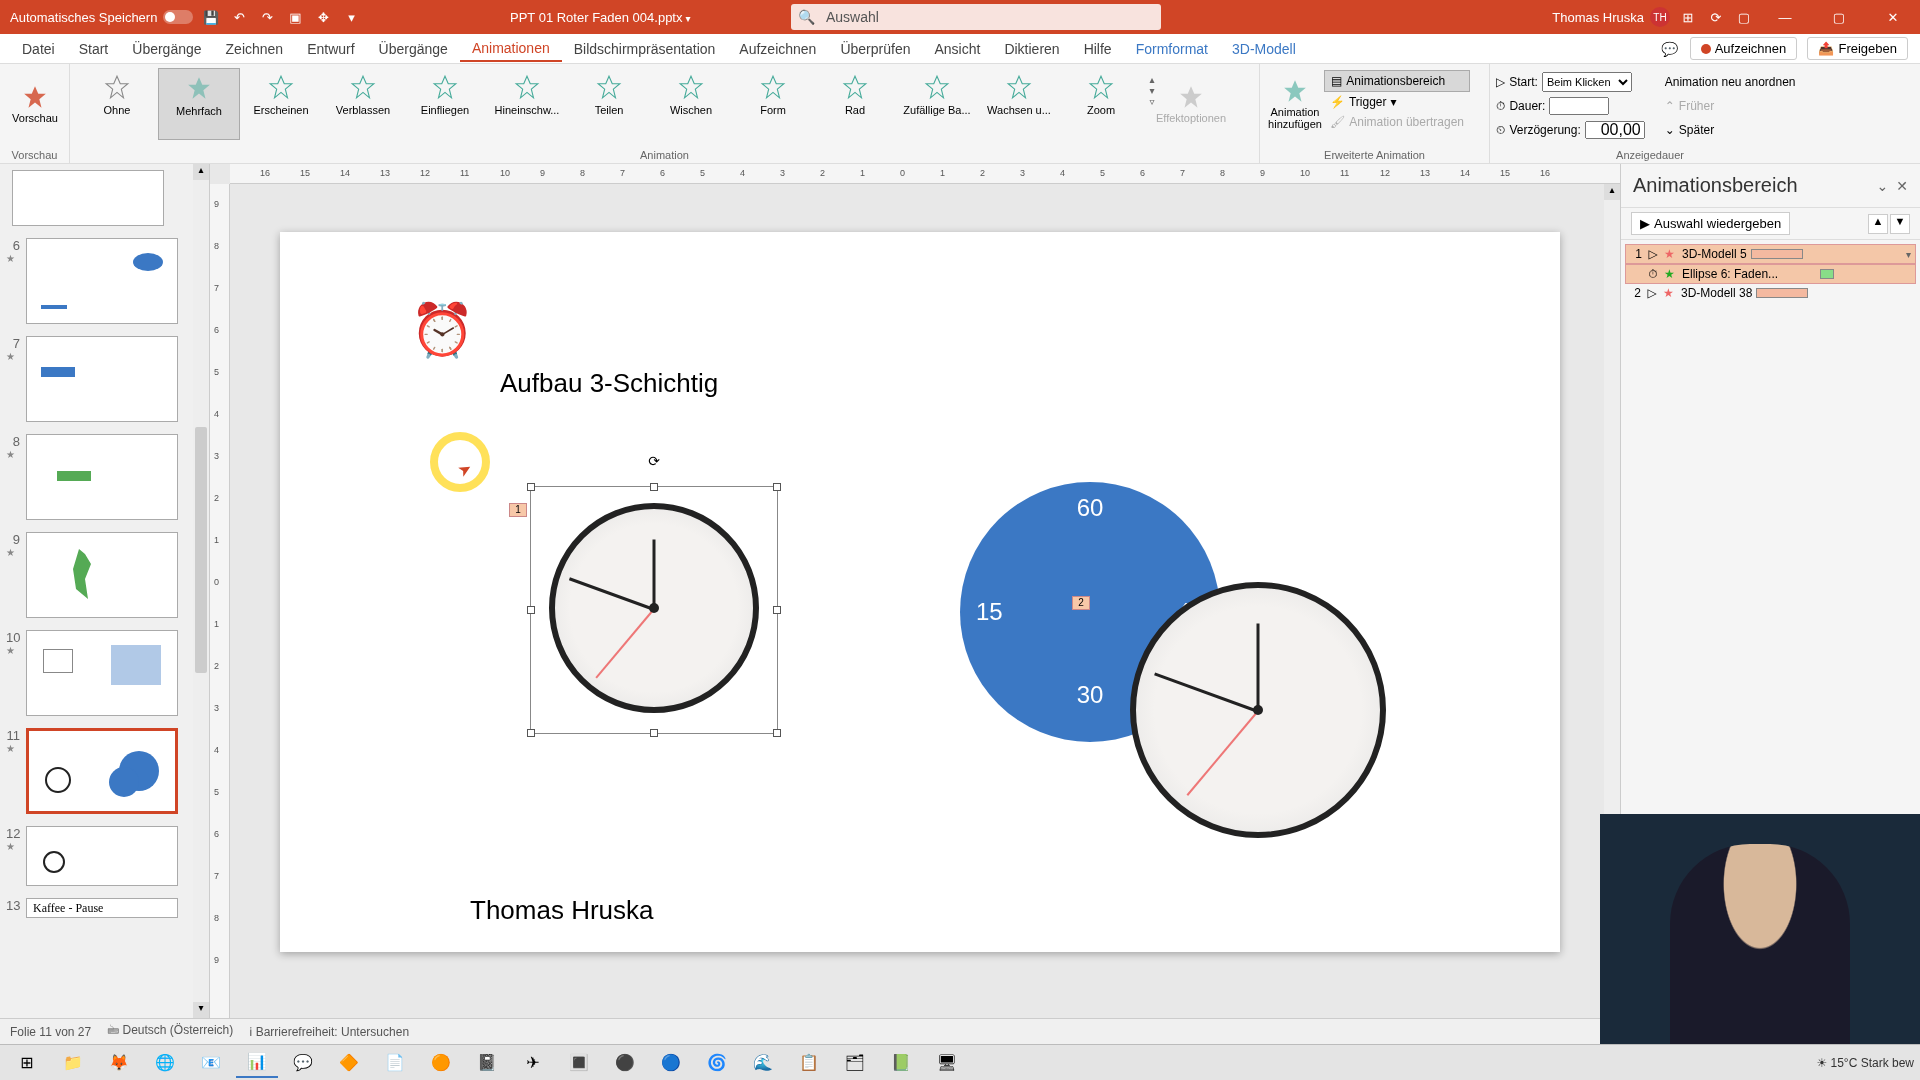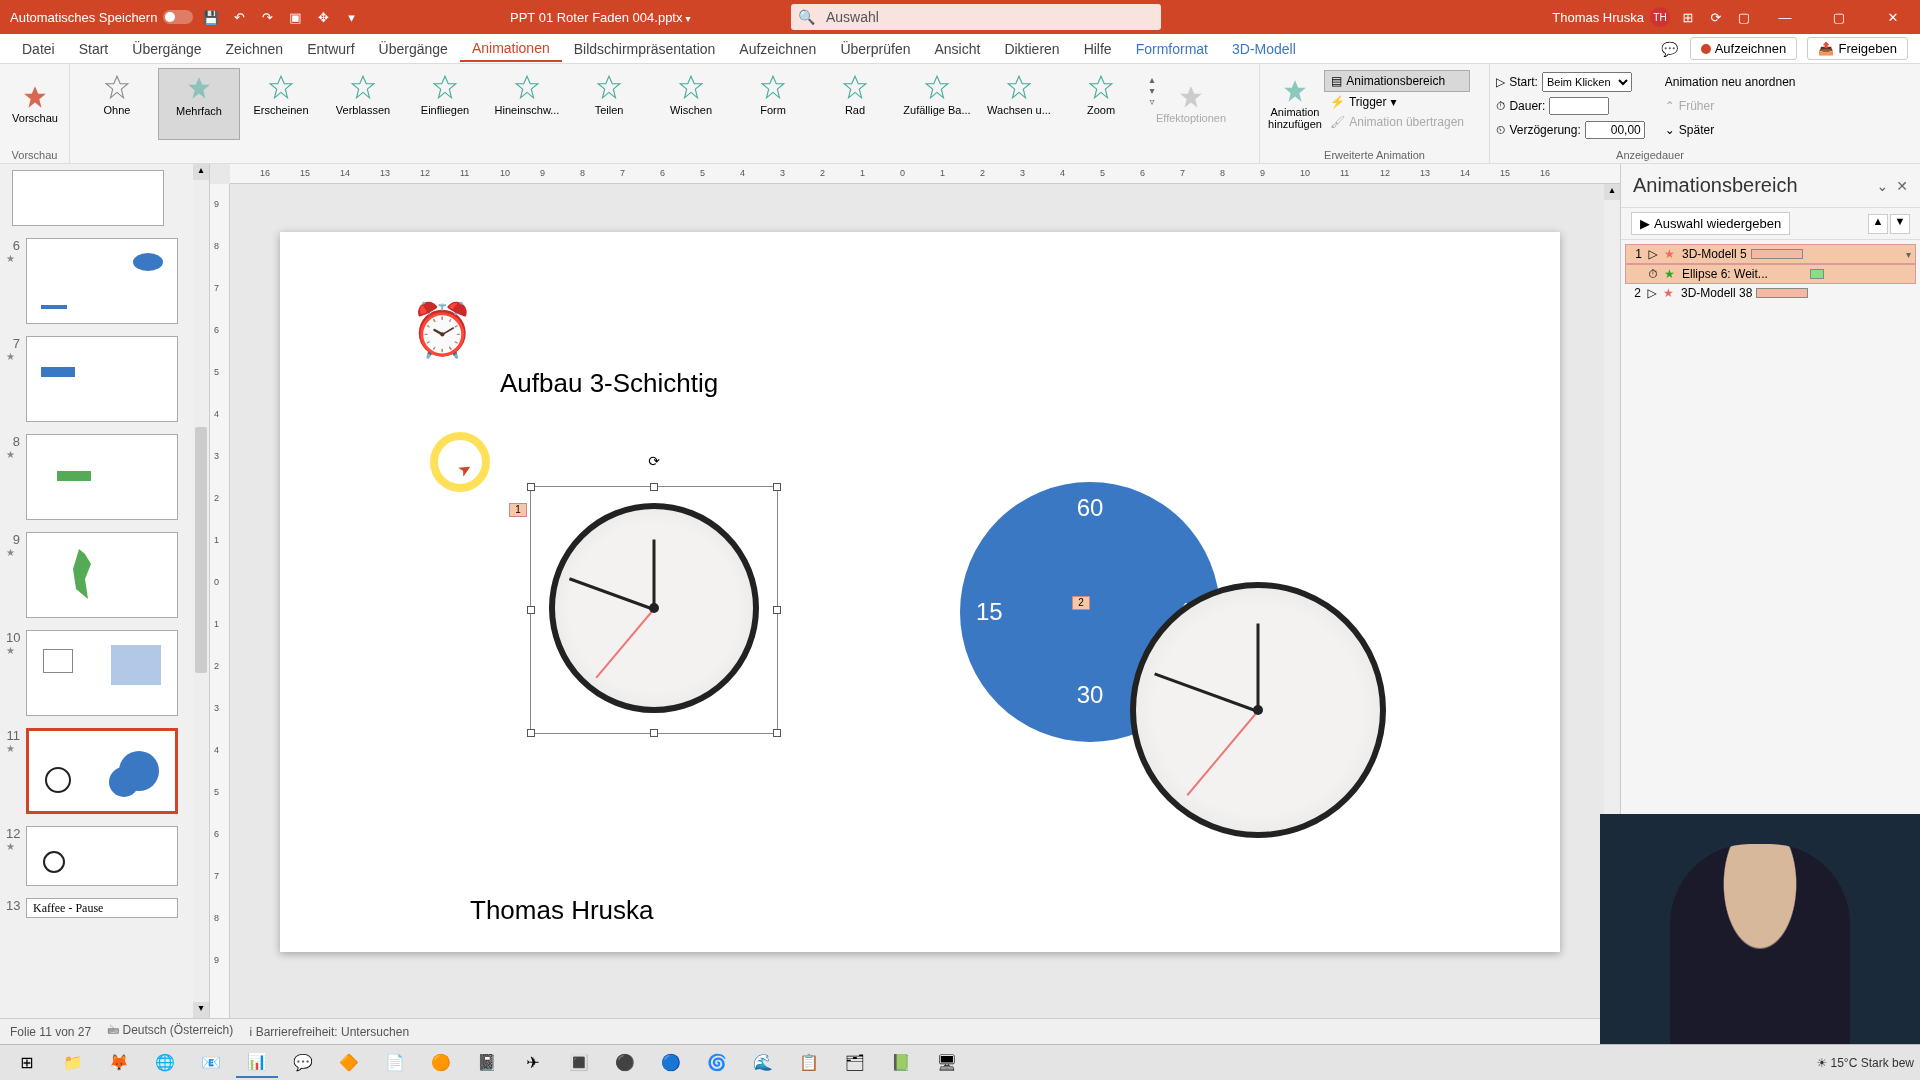"00,00" .timing-row input { font-size: 12px -> 16px }
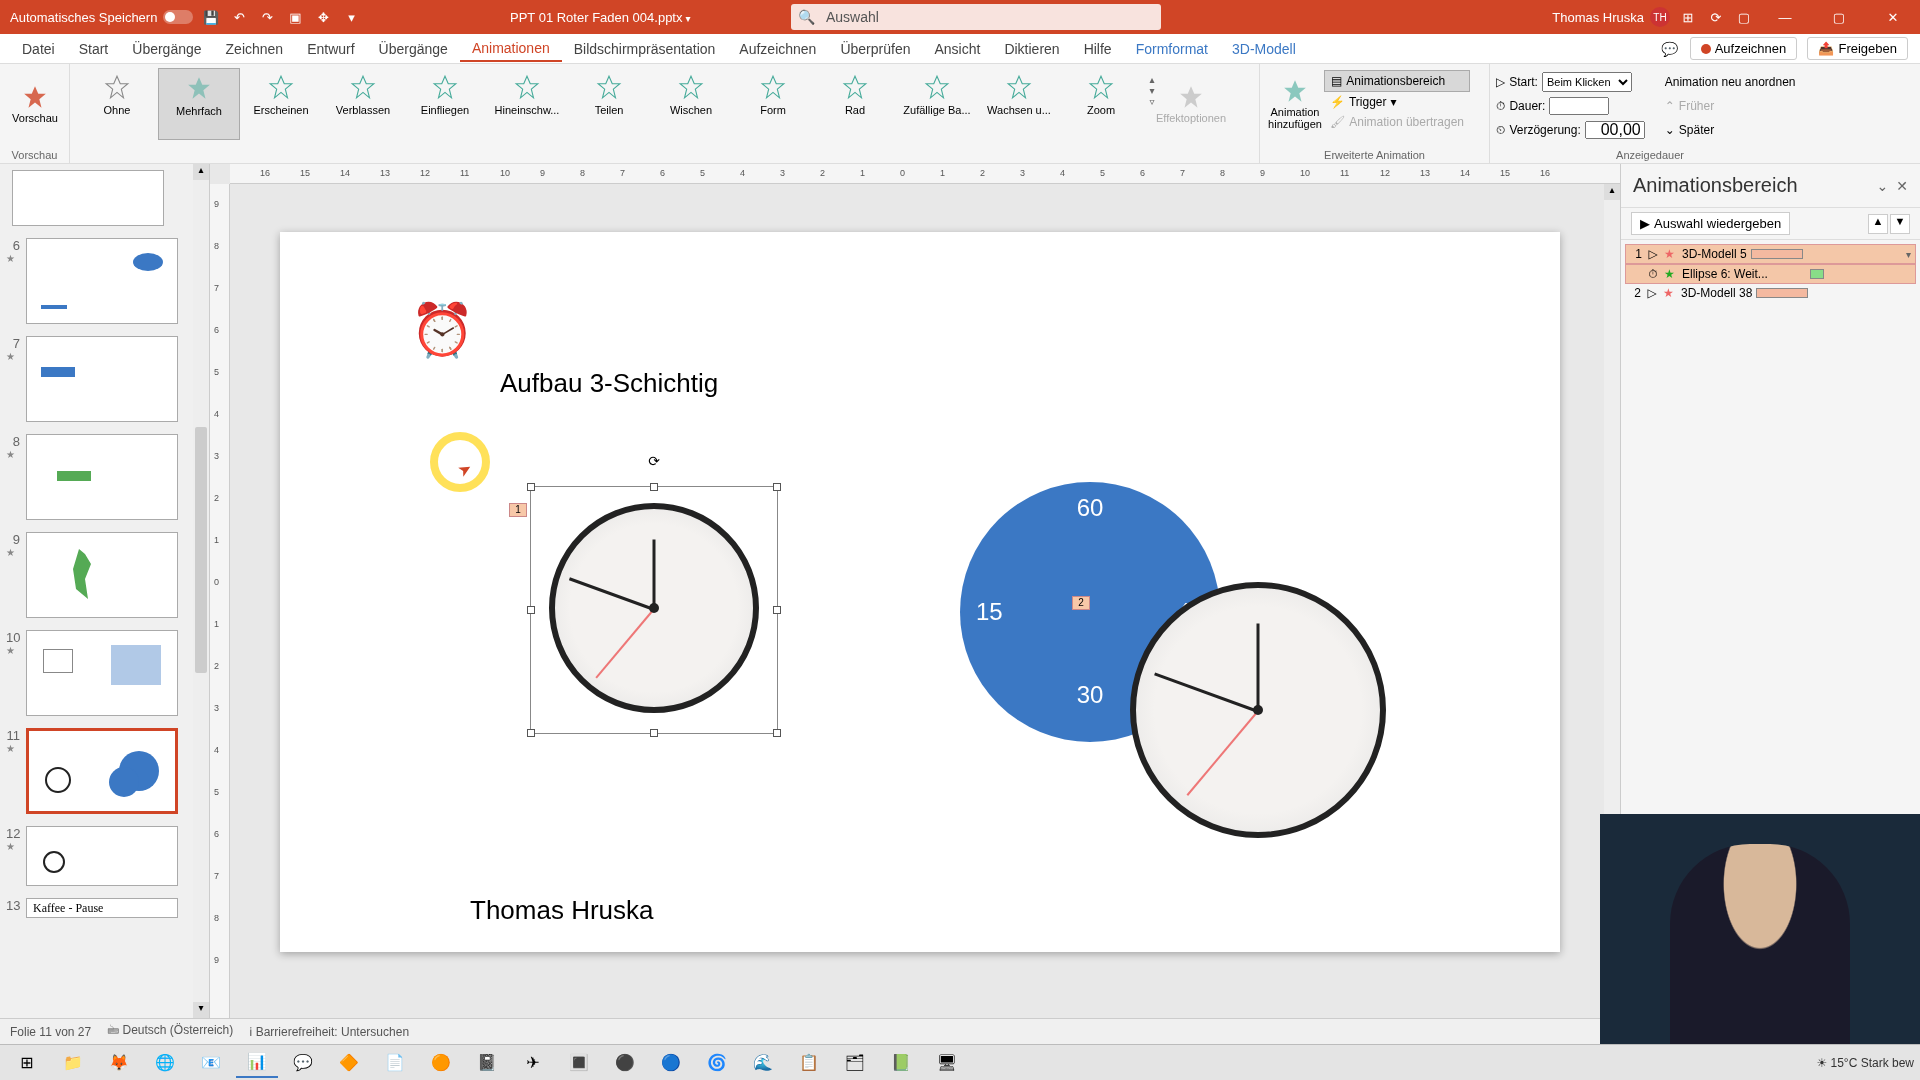"Animation" div.ribbon-group-label { html: none -> <div>Animation</div> }
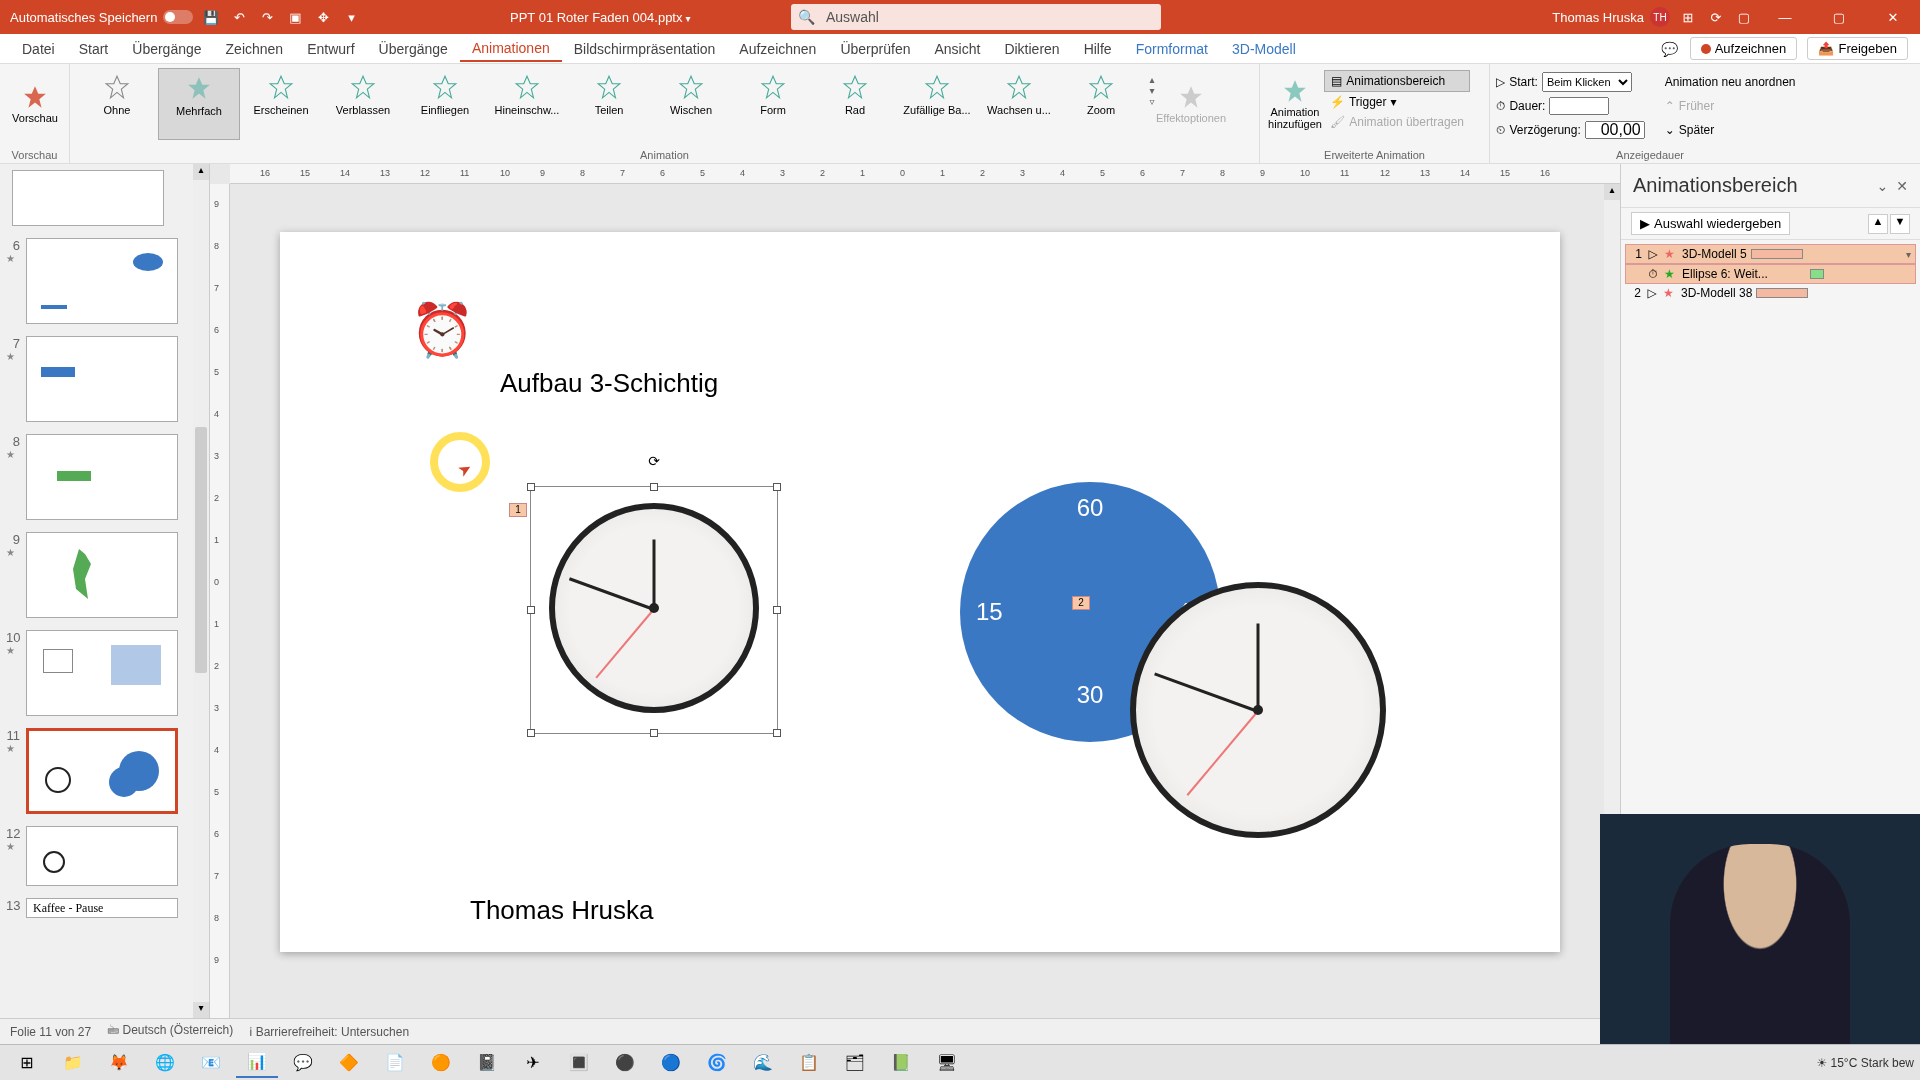"Ellipse 6: Weit..." span { text: Weit -> Faden }
